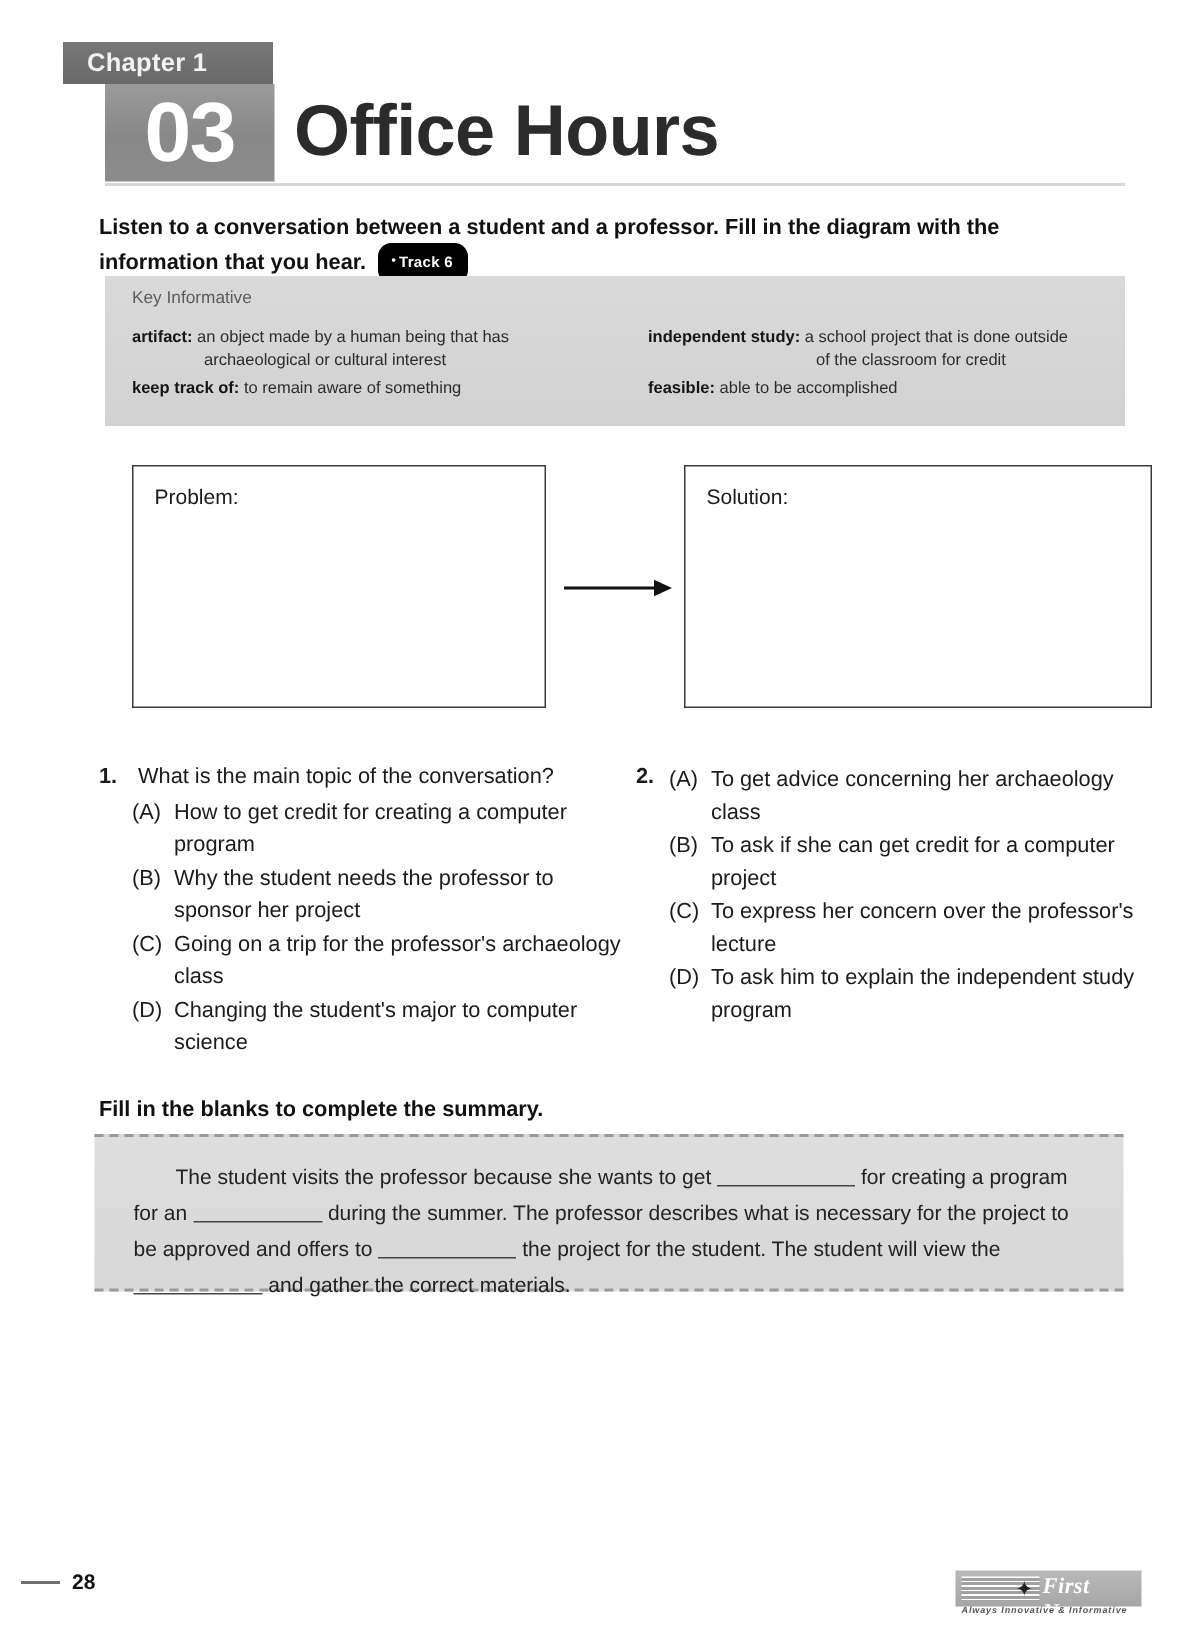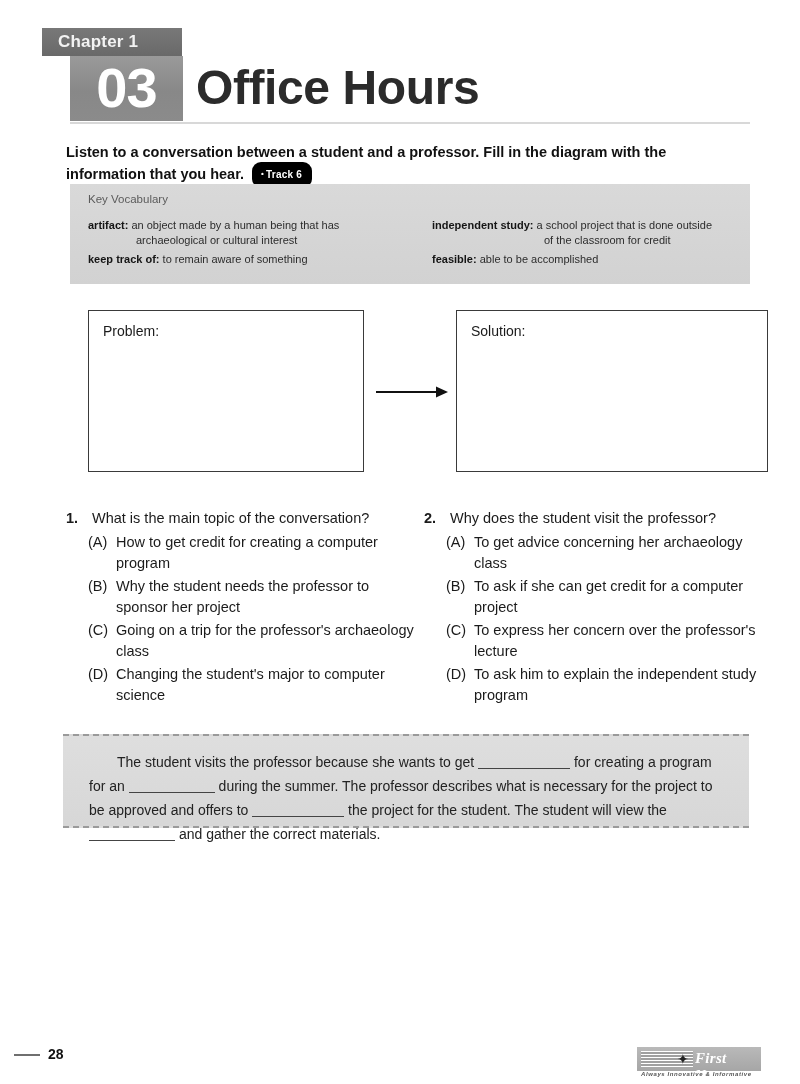"Key Vocabulary" div.vocab-title { text: Vocabulary -> Informative }
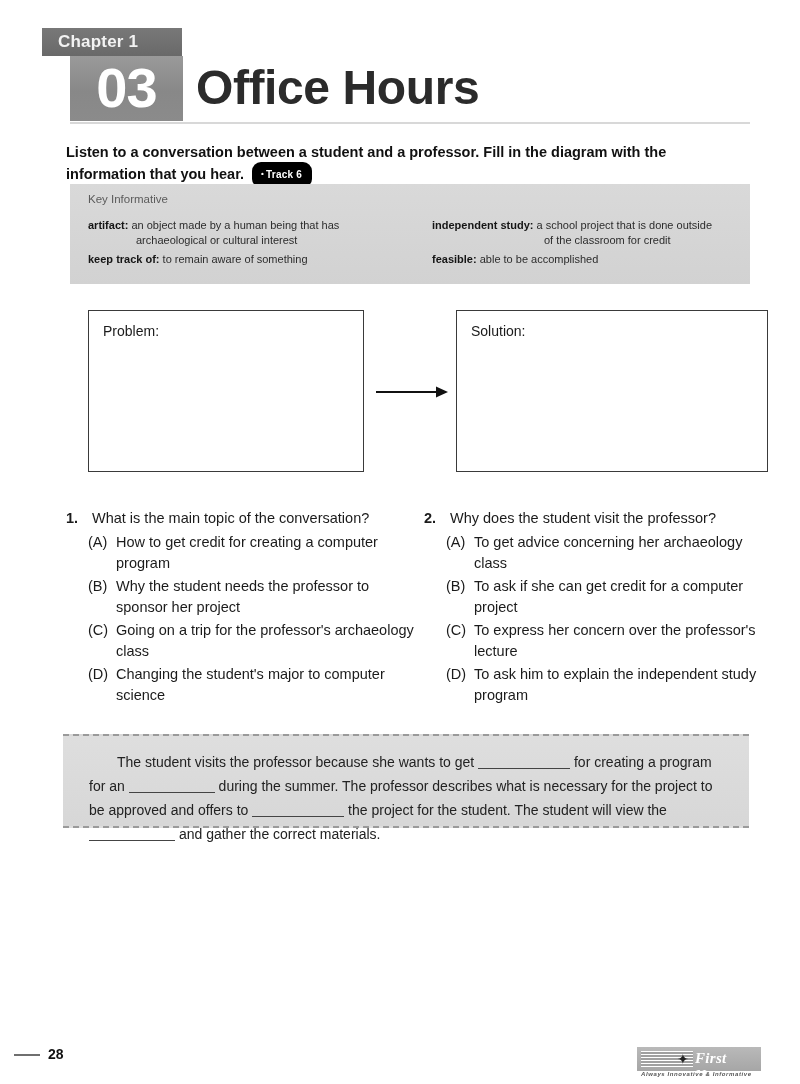"Why does the student visit" span { html: <span>Why does the student visit the professor?</span> -> none }
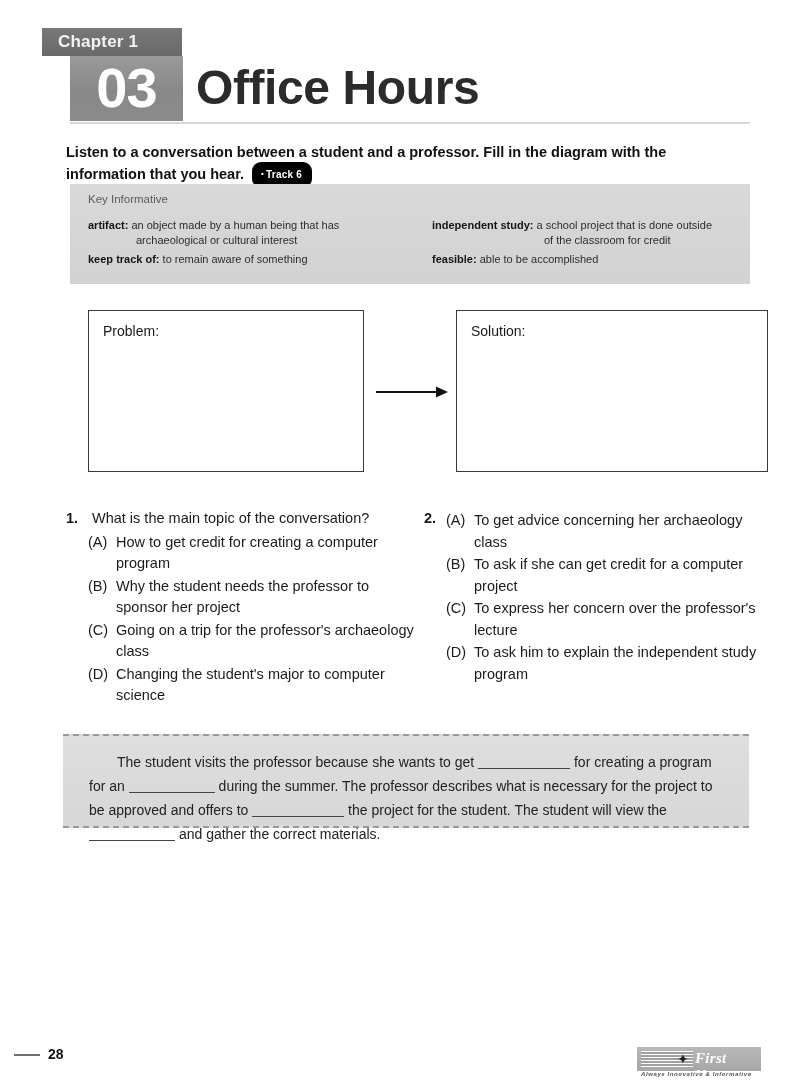"The student visits the professor" .summary-box { height: 94px -> 105px; top: 734px -> 756px }
